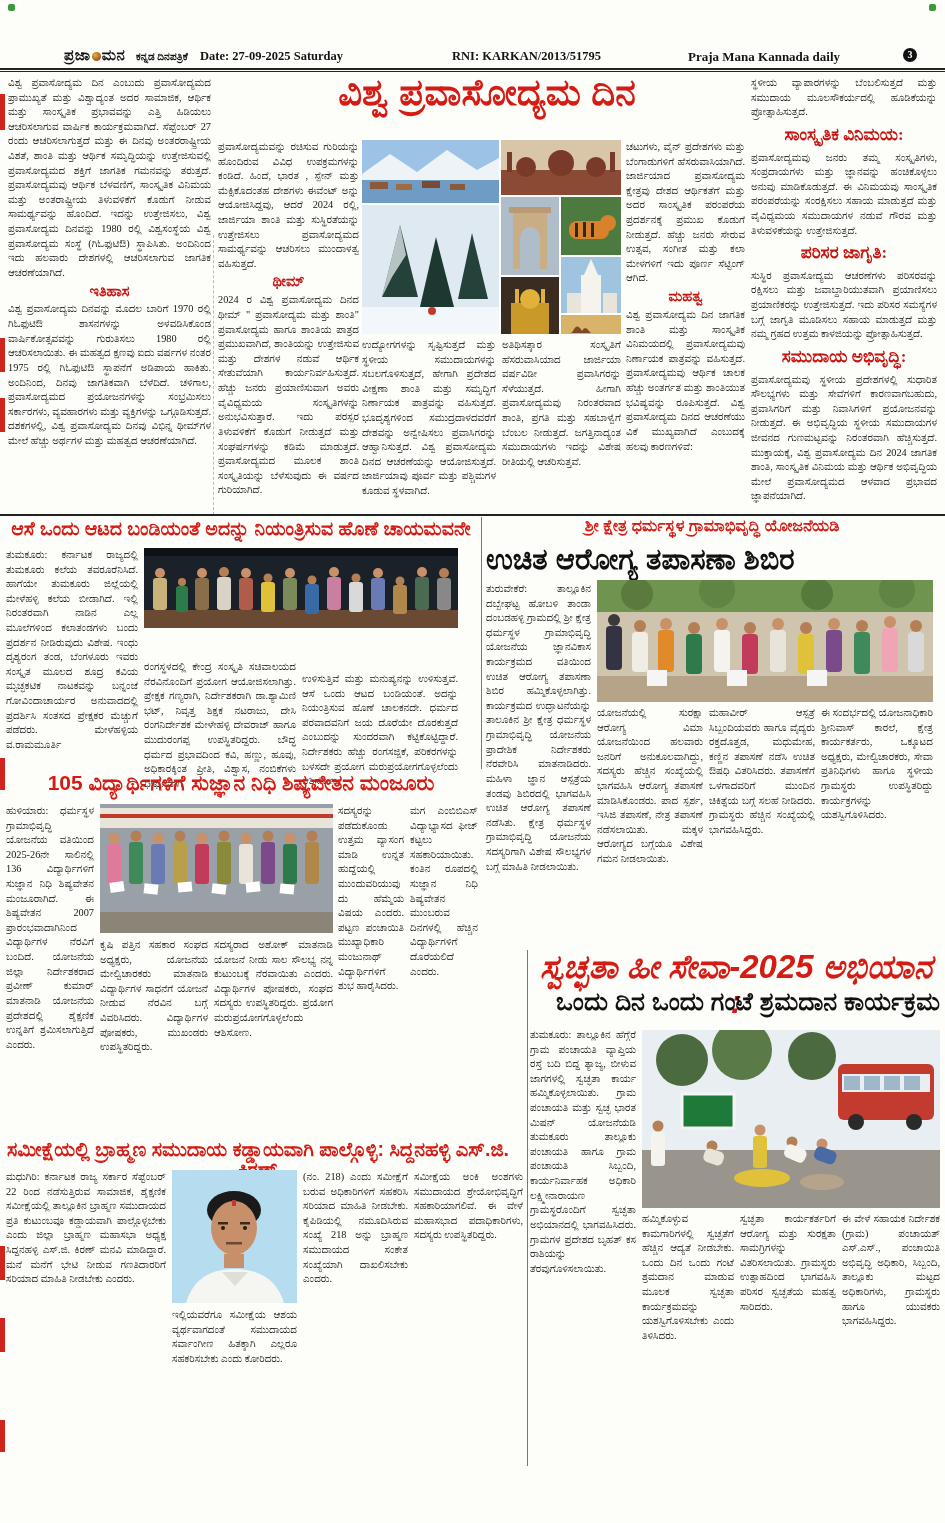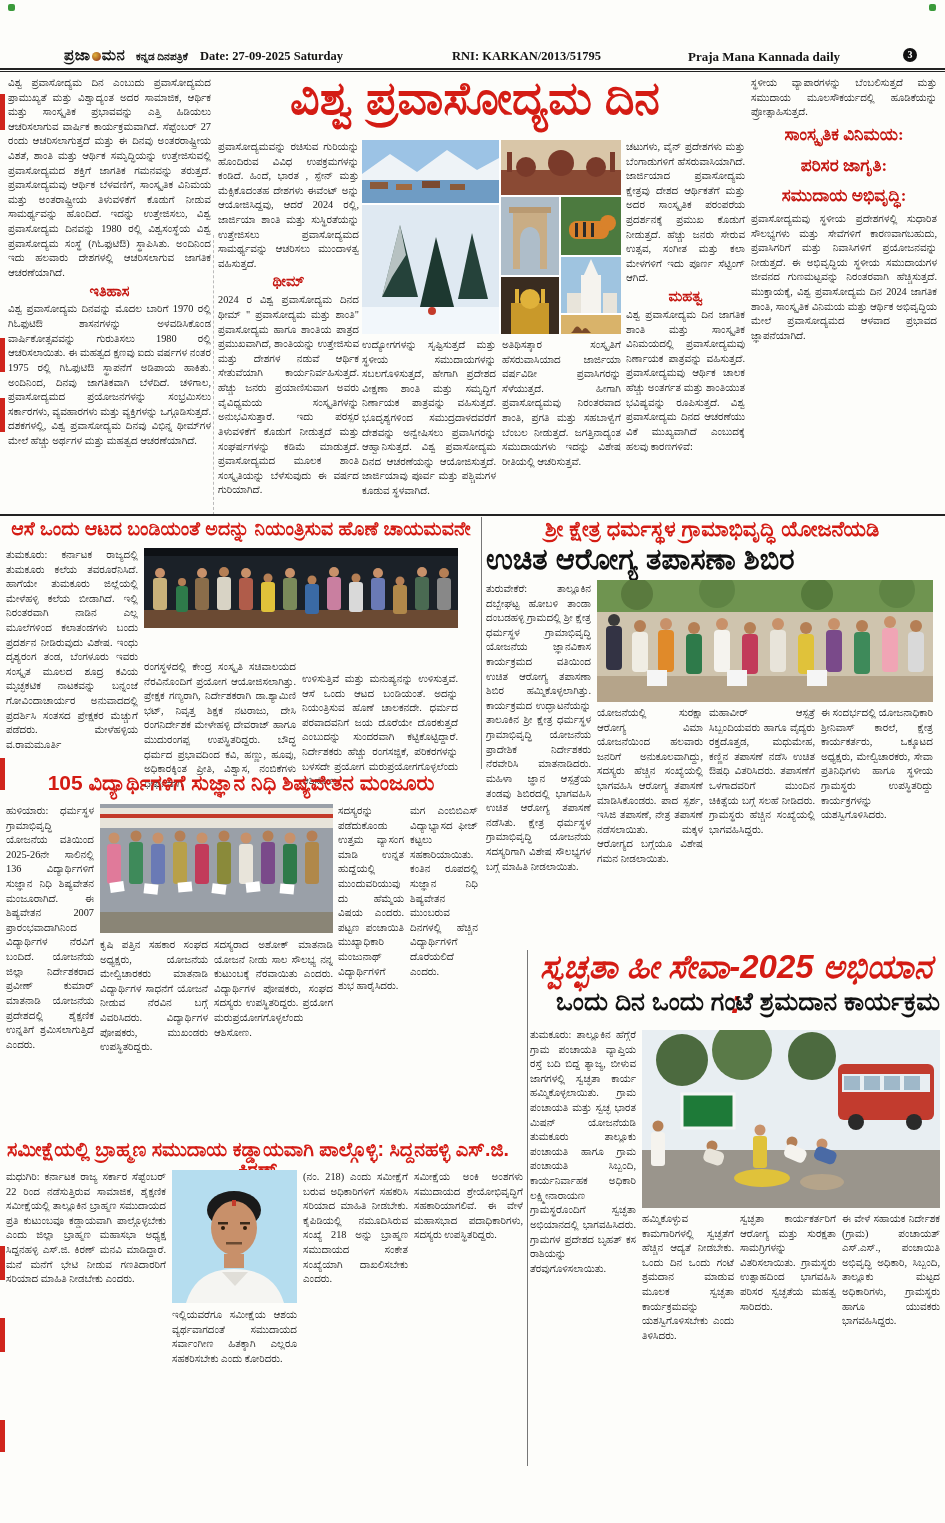"ವಿಶ್ವ ಪ್ರವಾಸೋದ್ಯಮ ದಿನ" div.abs { font-size: 46px -> 37px; left: 210px -> 222px }
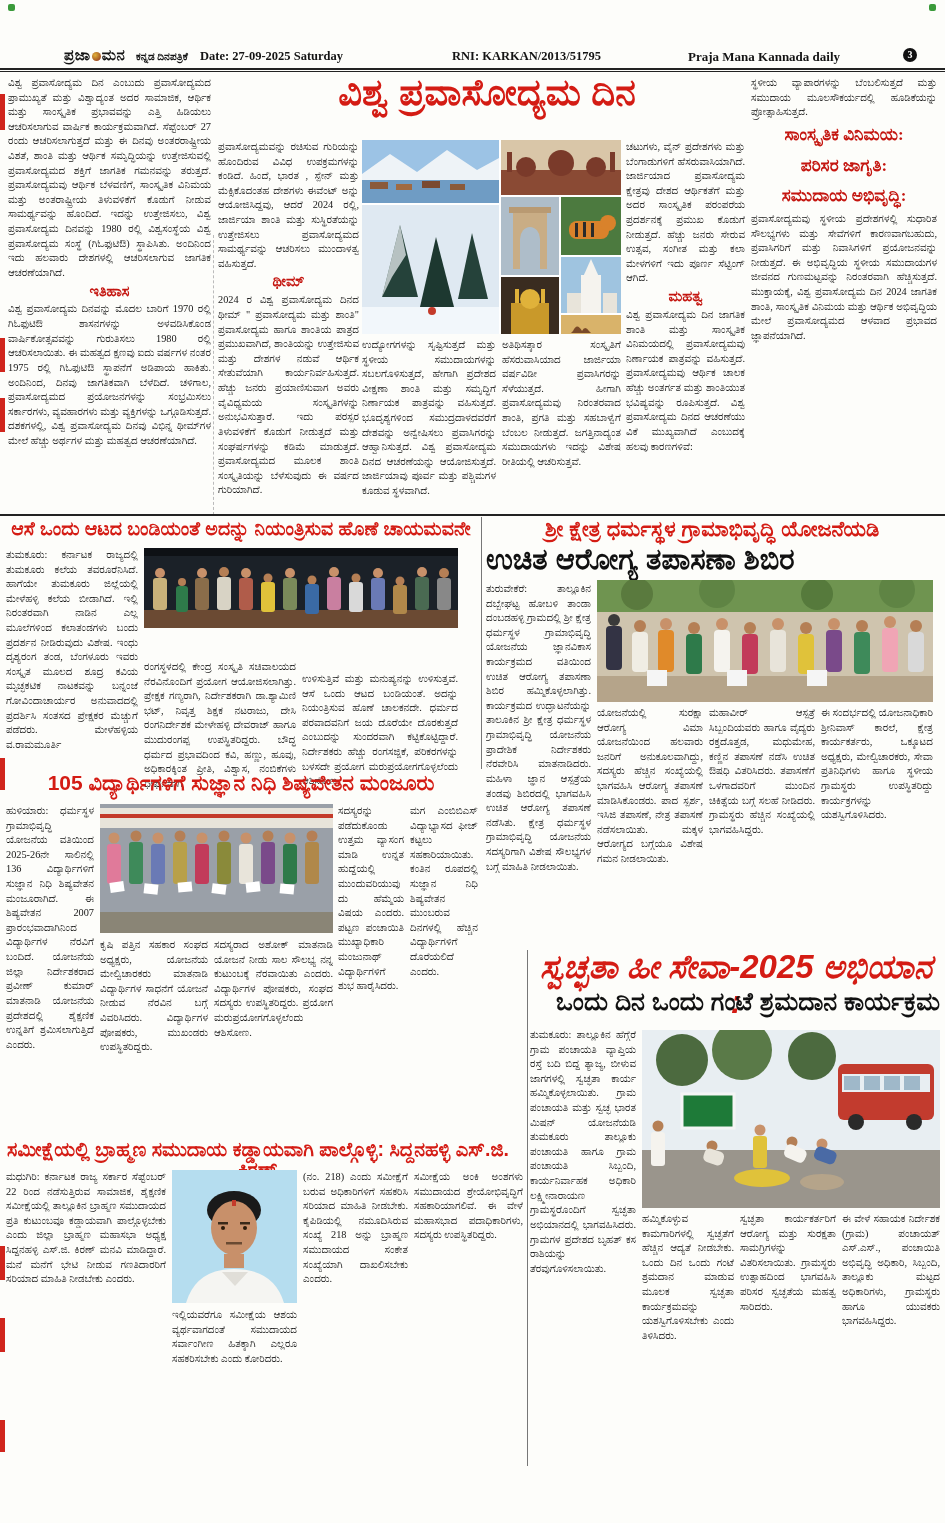"ಪ್ರವಾಸೋದ್ಯಮವು ಜನರು ತಮ್ಮ ಸಂಸ್ಕೃತಿಗಳು," span { html: none -> <span>ಪ್ರವಾಸೋದ್ಯಮವು ಜನರು ತಮ್ಮ ಸಂಸ್ಕೃತಿಗಳು, ಸಂಪ್ರದಾಯಗಳು ಮತ್ತು ಜ್ಞಾನವನ್ನು ಹಂಚಿಕೊಳ್ಳಲು ಅನುವು ಮಾಡಿಕೊಡುತ್ತದೆ. ಈ ವಿನಿಮಯವು ಸಾಂಸ್ಕೃತಿಕ ಪರಂಪರೆಯನ್ನು ಸಂರಕ್ಷಿಸಲು ಸಹಾಯ ಮಾಡುತ್ತದೆ ಮತ್ತು ವೈವಿಧ್ಯಮಯ ಸಮುದಾಯಗಳ ನಡುವೆ ಗೌರವ ಮತ್ತು ತಿಳುವಳಿಕೆಯನ್ನು ಉತ್ತೇಜಿಸುತ್ತದೆ.</span> }
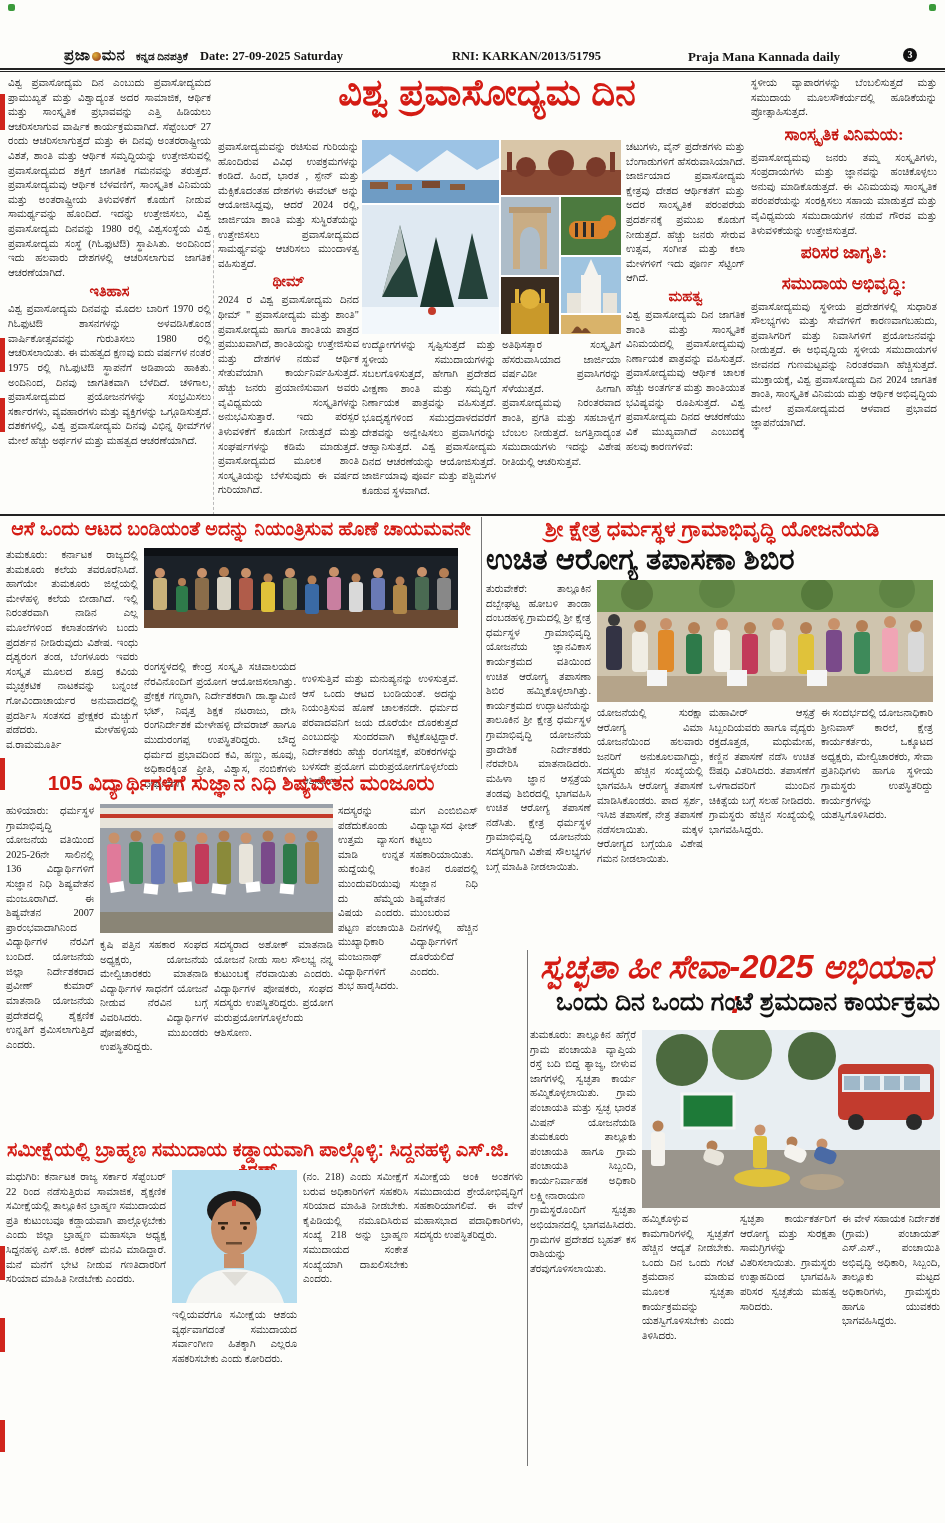"ಸುಸ್ಥಿರ ಪ್ರವಾಸೋದ್ಯಮ ಆಚರಣೆಗಳು ಪರಿಸರವನ್ನು" span { html: none -> <span>ಸುಸ್ಥಿರ ಪ್ರವಾಸೋದ್ಯಮ ಆಚರಣೆಗಳು ಪರಿಸರವನ್ನು ರಕ್ಷಿಸಲು ಮತ್ತು ಜವಾಬ್ದಾರಿಯುತವಾಗಿ ಪ್ರಯಾಣಿಸಲು ಪ್ರಯಾಣಿಕರನ್ನು ಉತ್ತೇಜಿಸುತ್ತದೆ. ಇದು ಪರಿಸರ ಸಮಸ್ಯೆಗಳ ಬಗ್ಗೆ ಜಾಗೃತಿ ಮೂಡಿಸಲು ಸಹಾಯ ಮಾಡುತ್ತದೆ ಮತ್ತು ನಮ್ಮ ಗ್ರಹದ ಉತ್ತಮ ಕಾಳಜಿಯನ್ನು ಪ್ರೋತ್ಸಾಹಿಸುತ್ತದೆ.</span> }
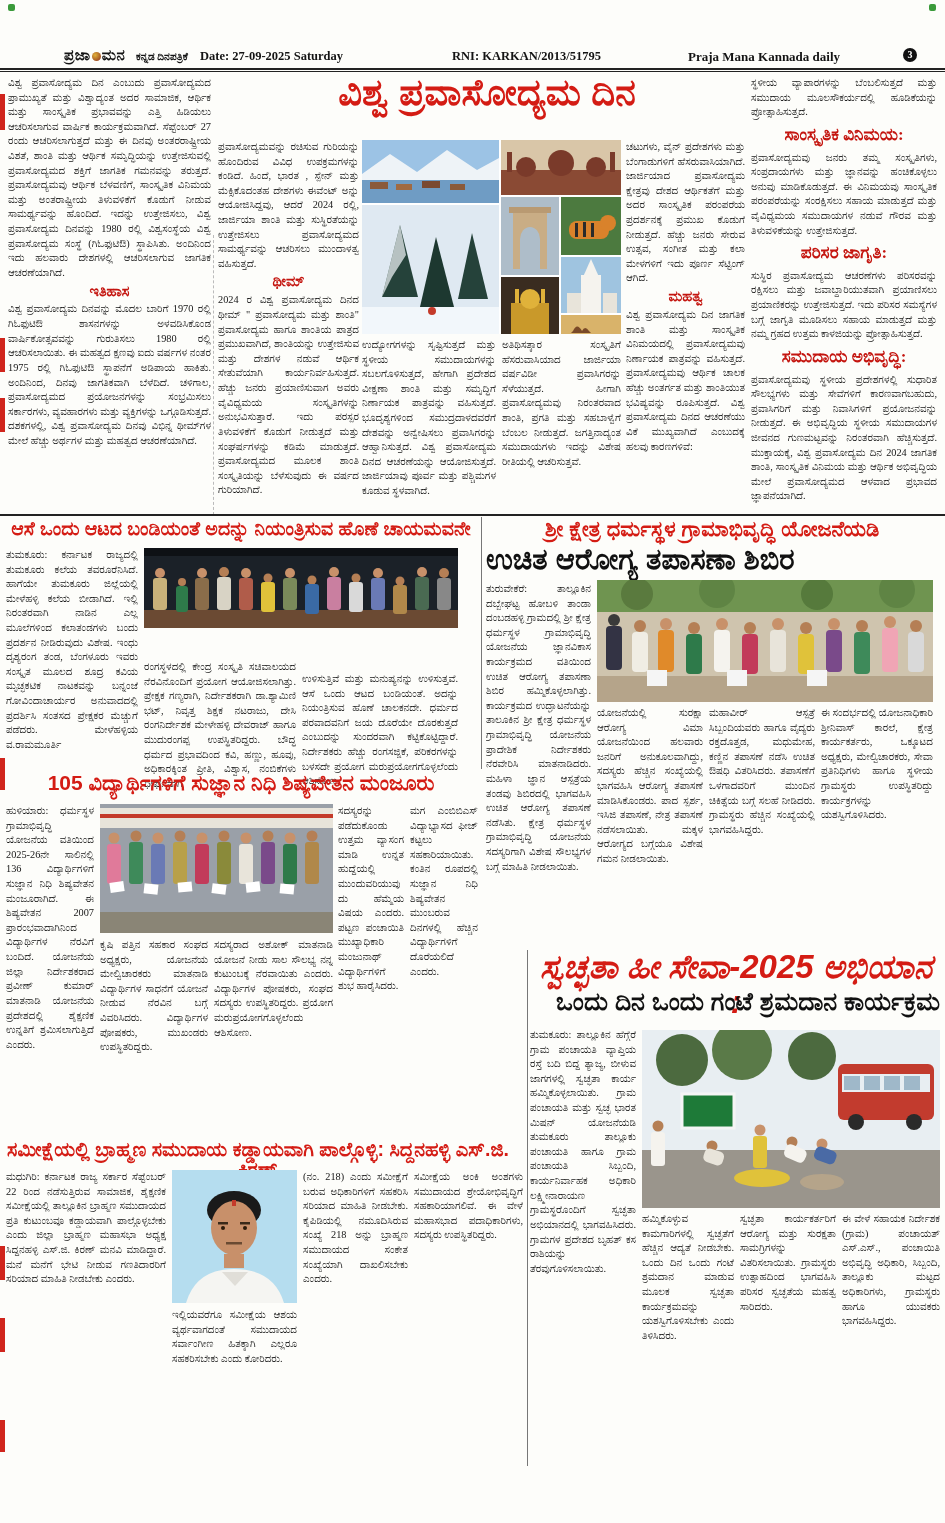"ಶ್ರೀ ಕ್ಷೇತ್ರ ಧರ್ಮಸ್ಥಳ ಗ್ರಾಮಾಭಿವೃದ್ಧಿ" div.abs { font-size: 21px -> 16px }
